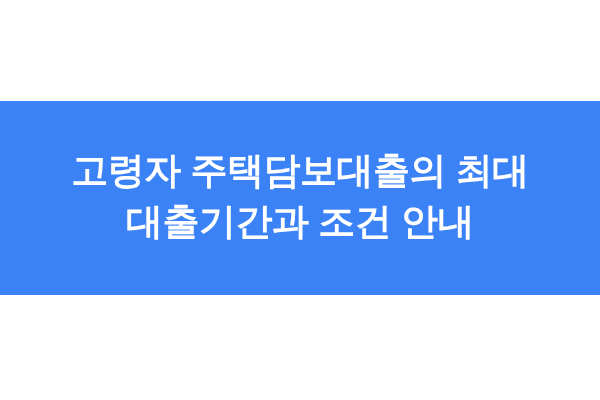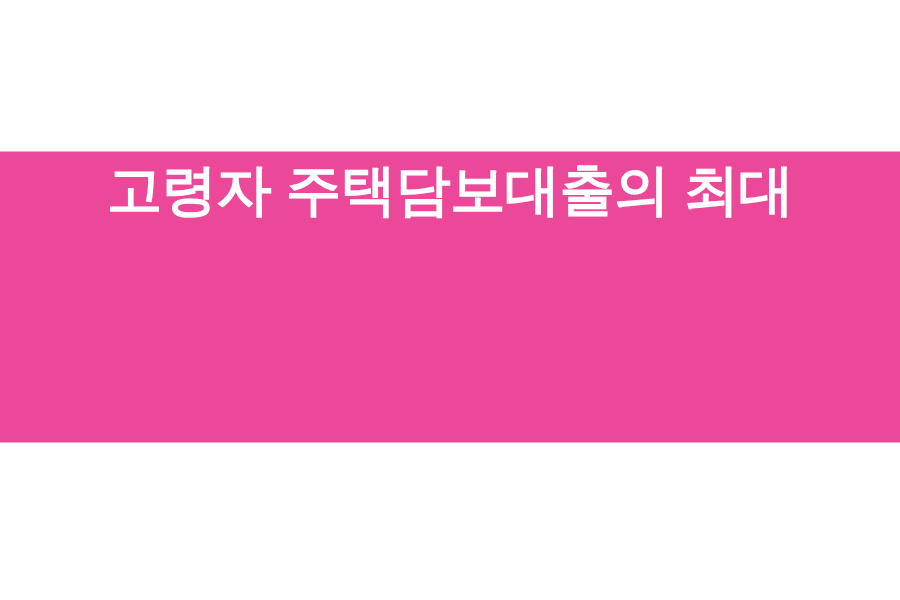"고령자 주택담보대출의 최대" #banner-band { background: #ec4899 -> #3b82f6; justify-content: flex-start -> center }
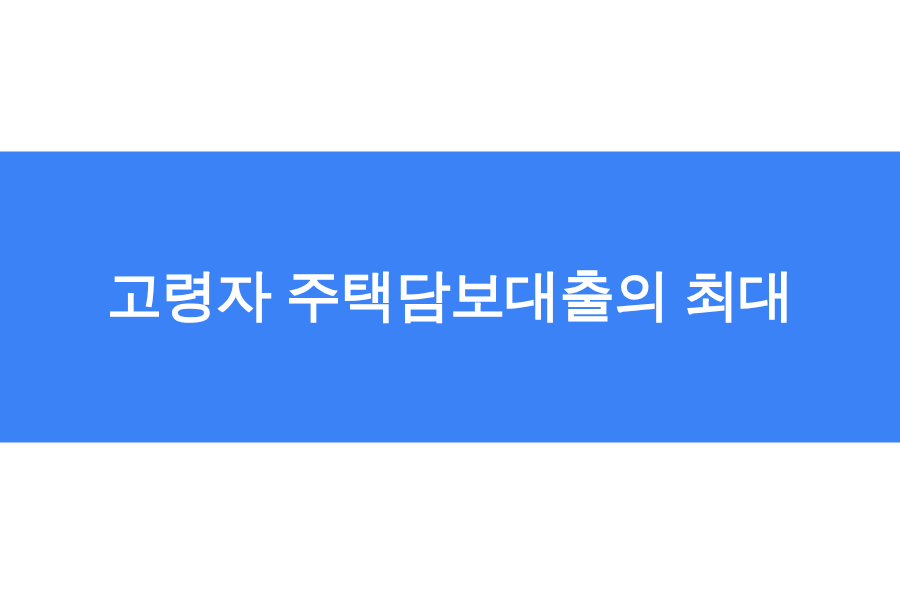"대출기간과 조건 안내" span.title-line { html: none -> <span>대출기간과 조건 안내</span> }
